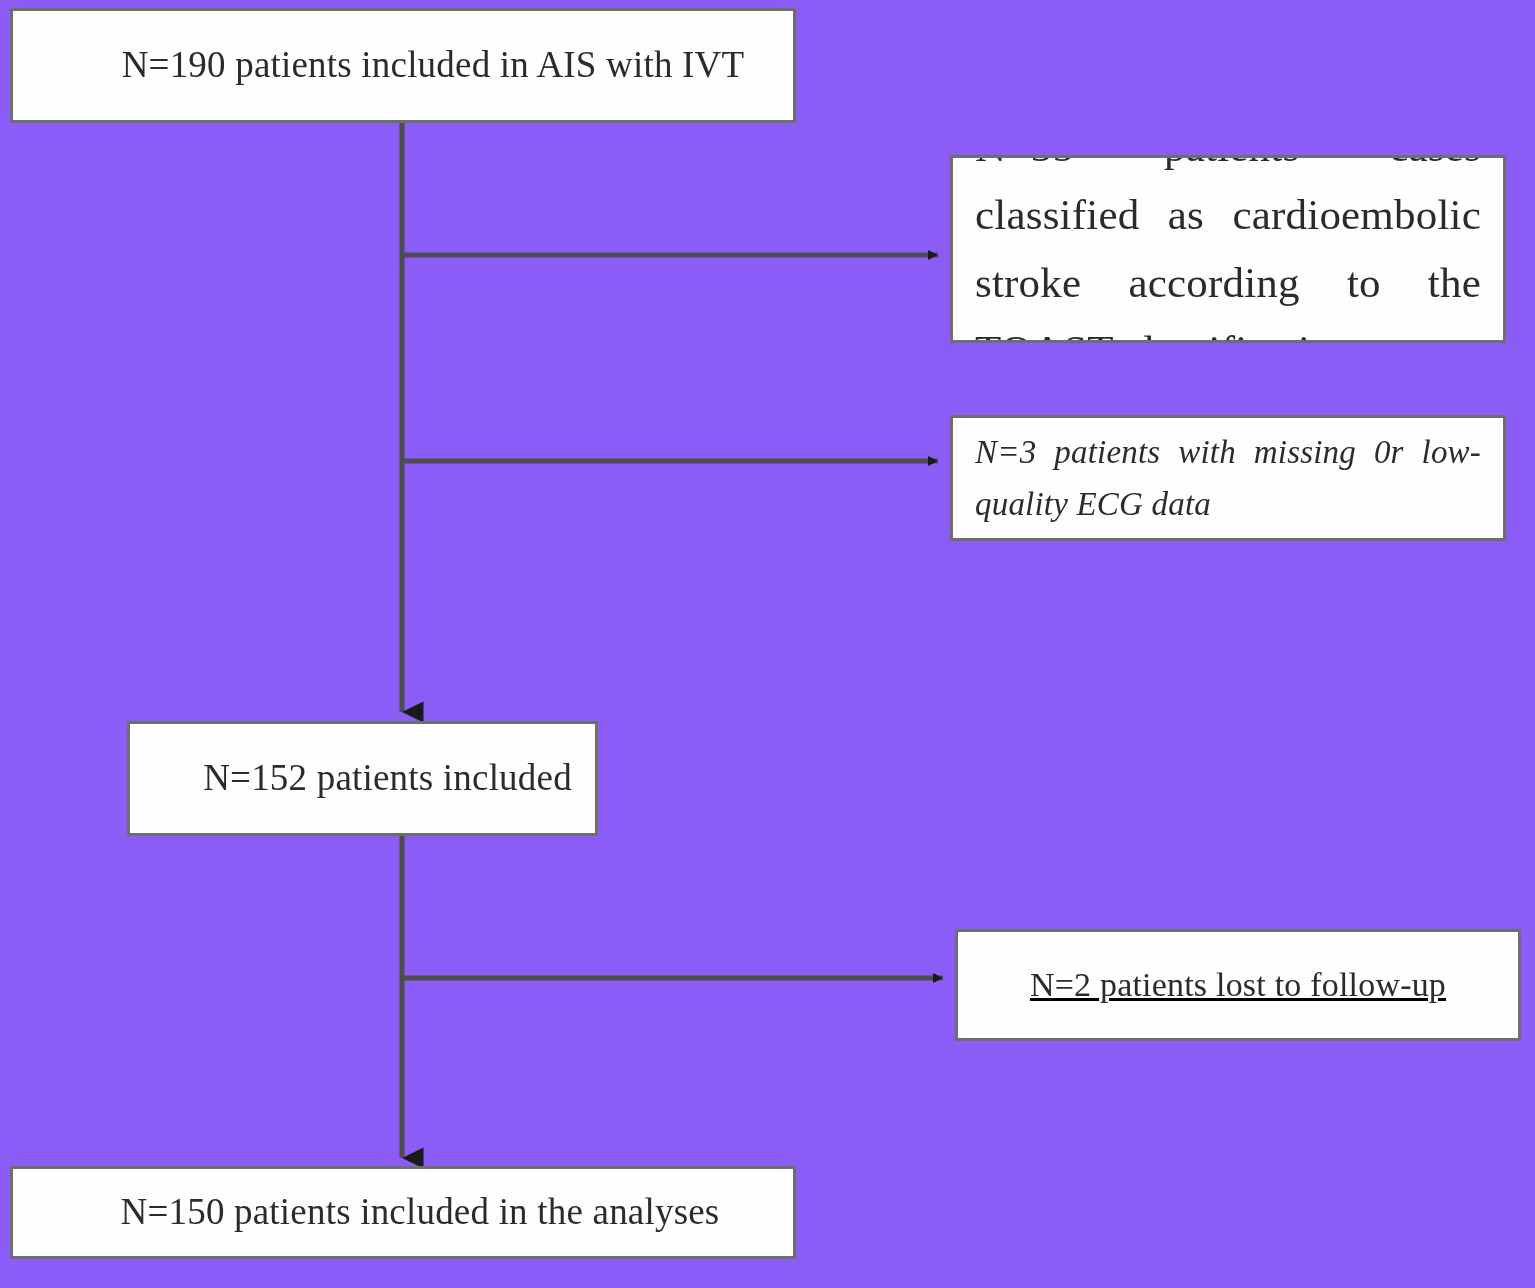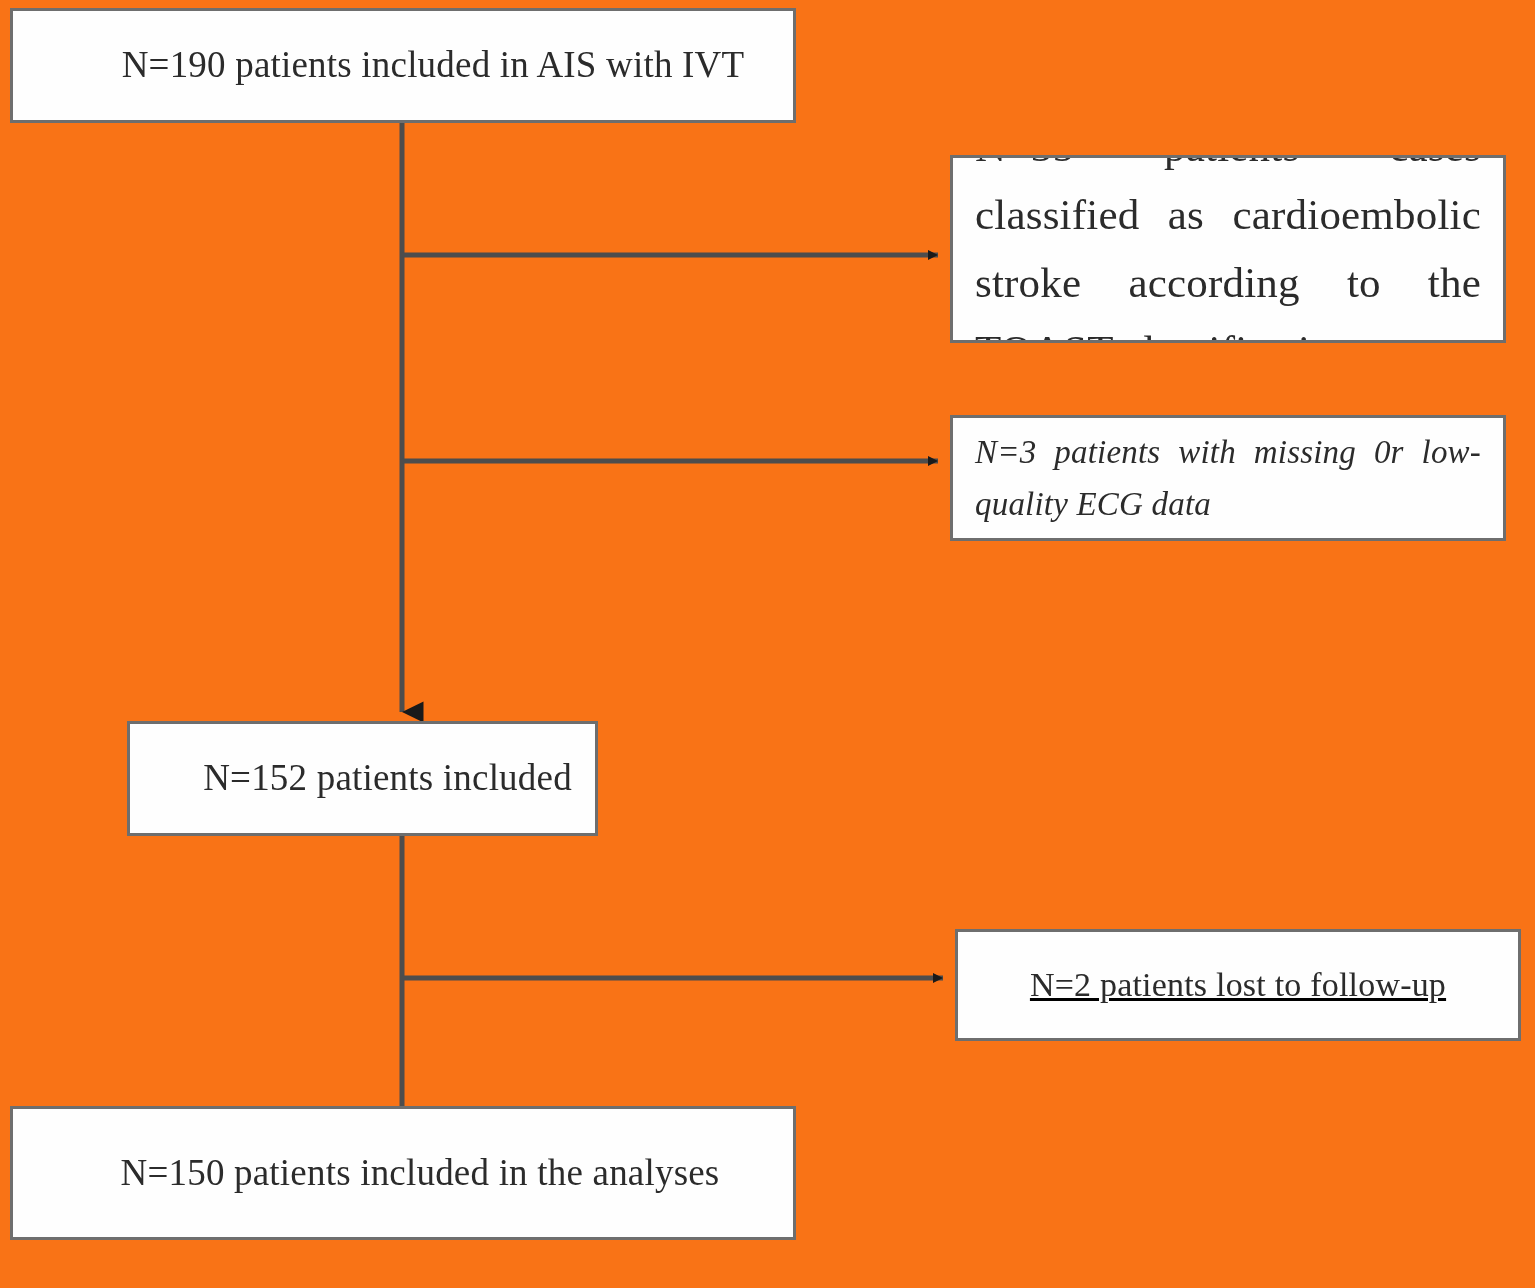"N=190 patients included in AIS" #flowchart-canvas { background: #f97316 -> #8b5cf6 }
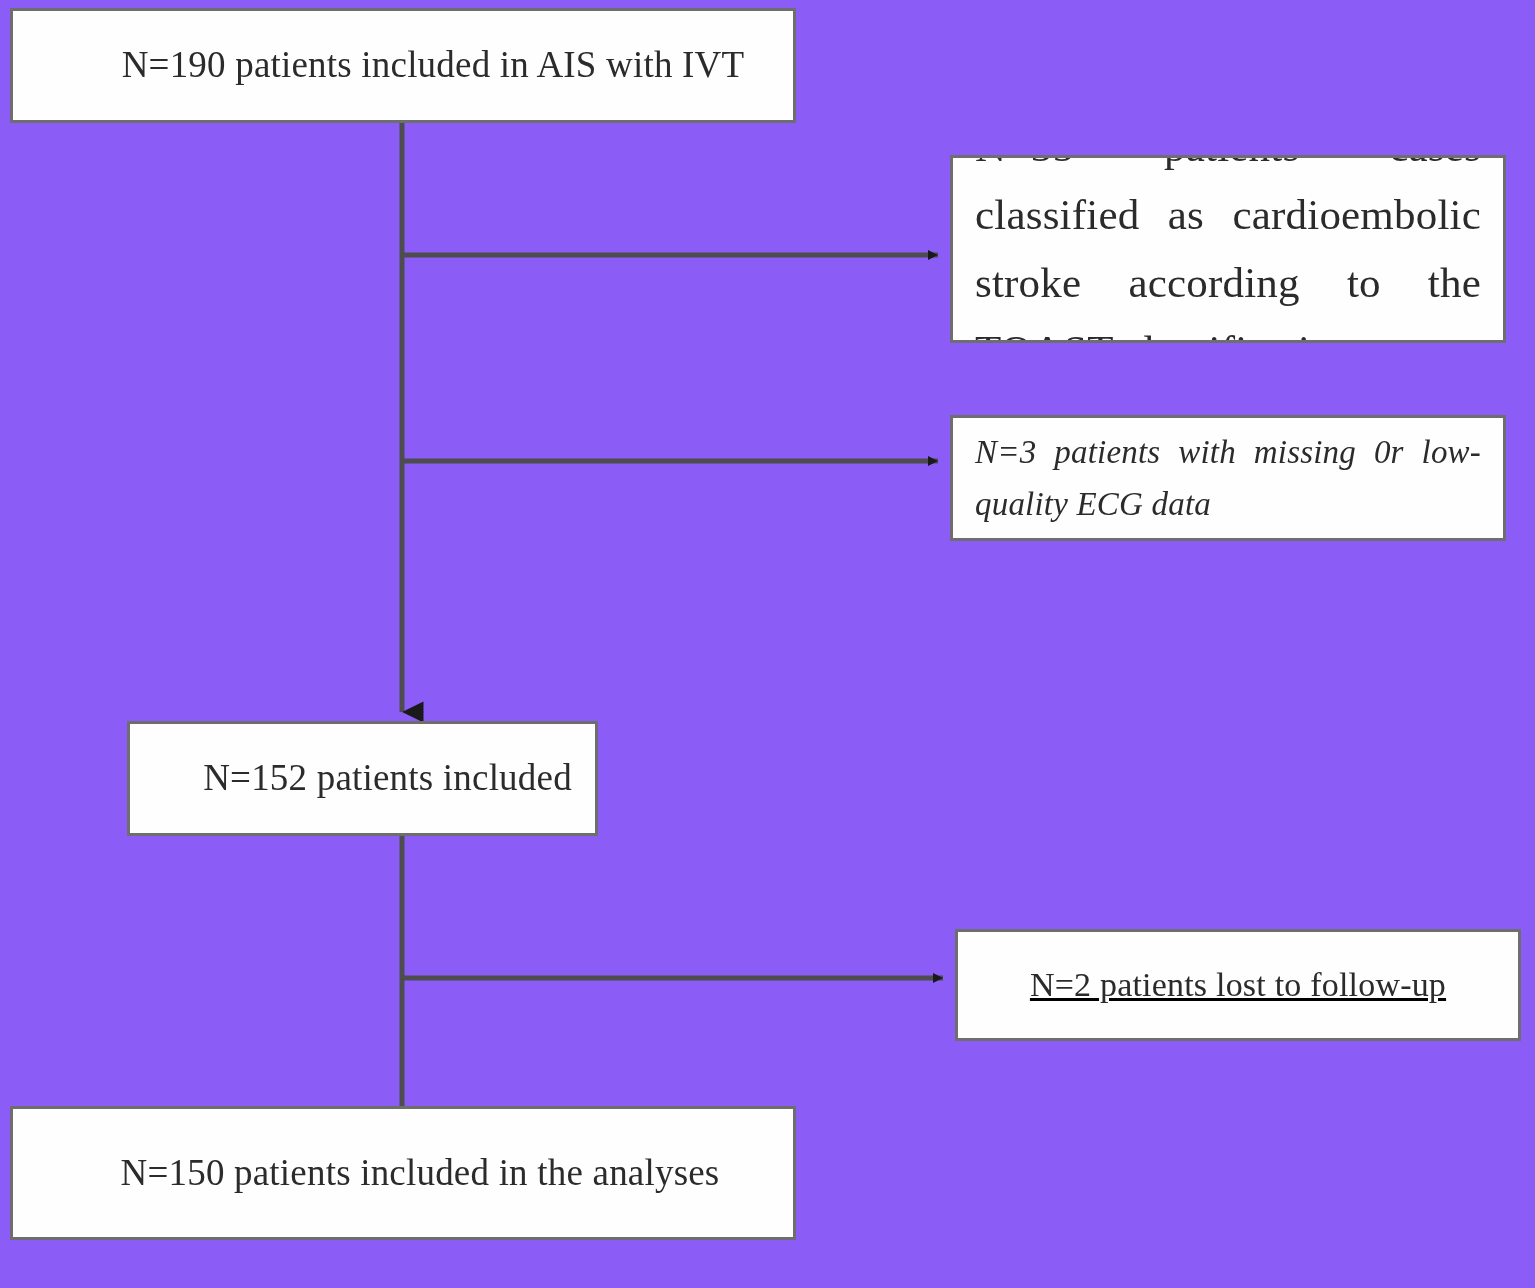"N=150 patients included in the" #node-analysed { height: 134px -> 93px; top: 1106px -> 1166px }
